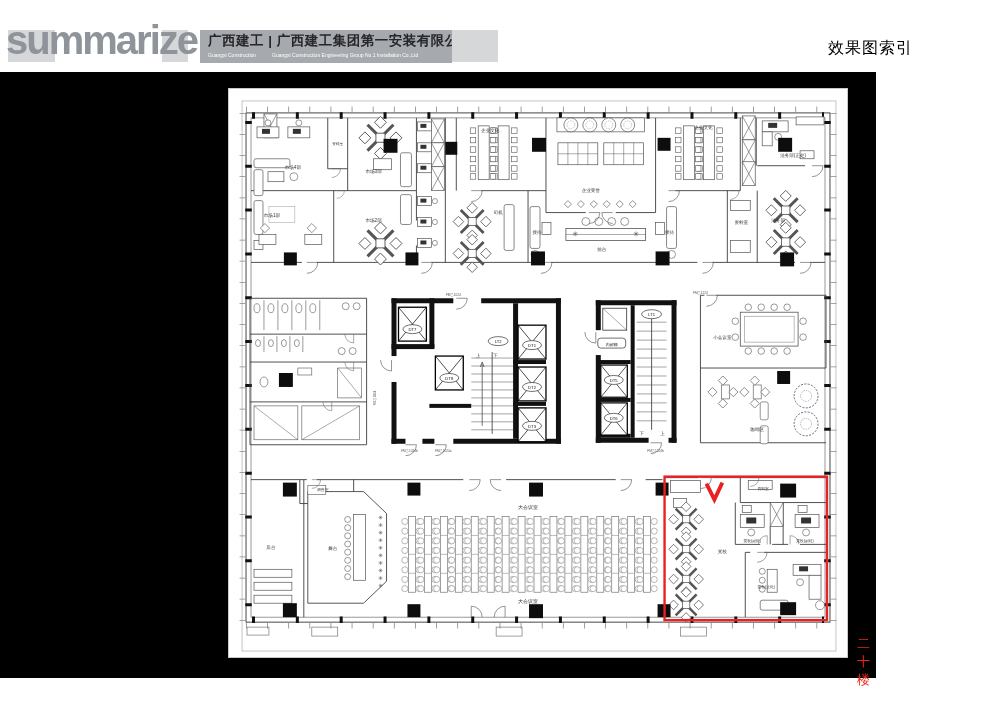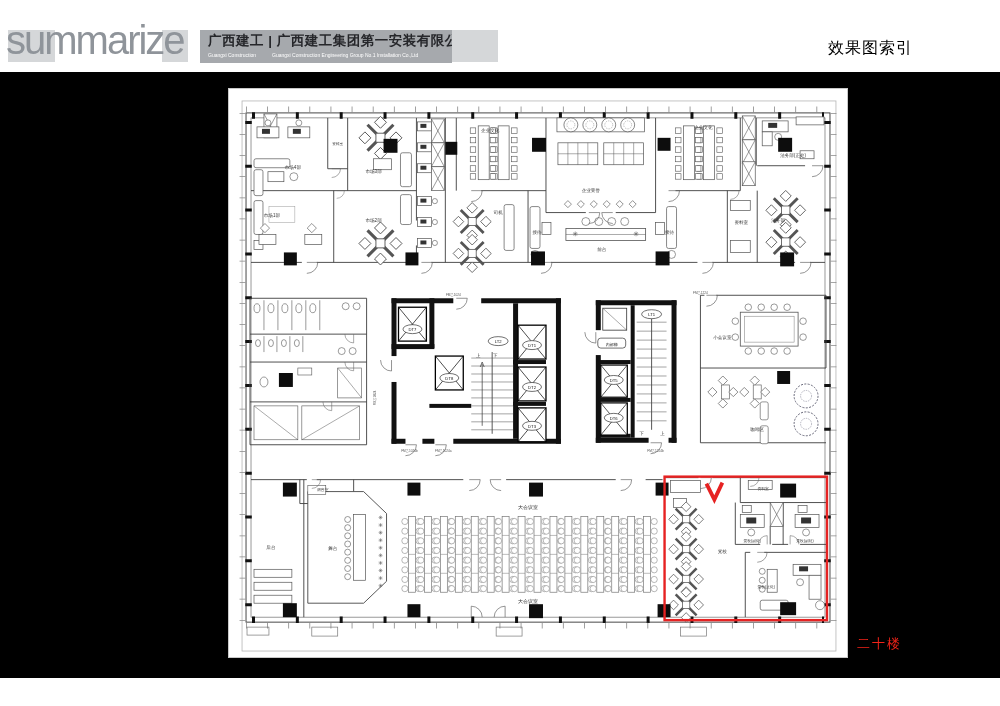"summarize" .logo-txt { font-weight: 400 -> 700 }
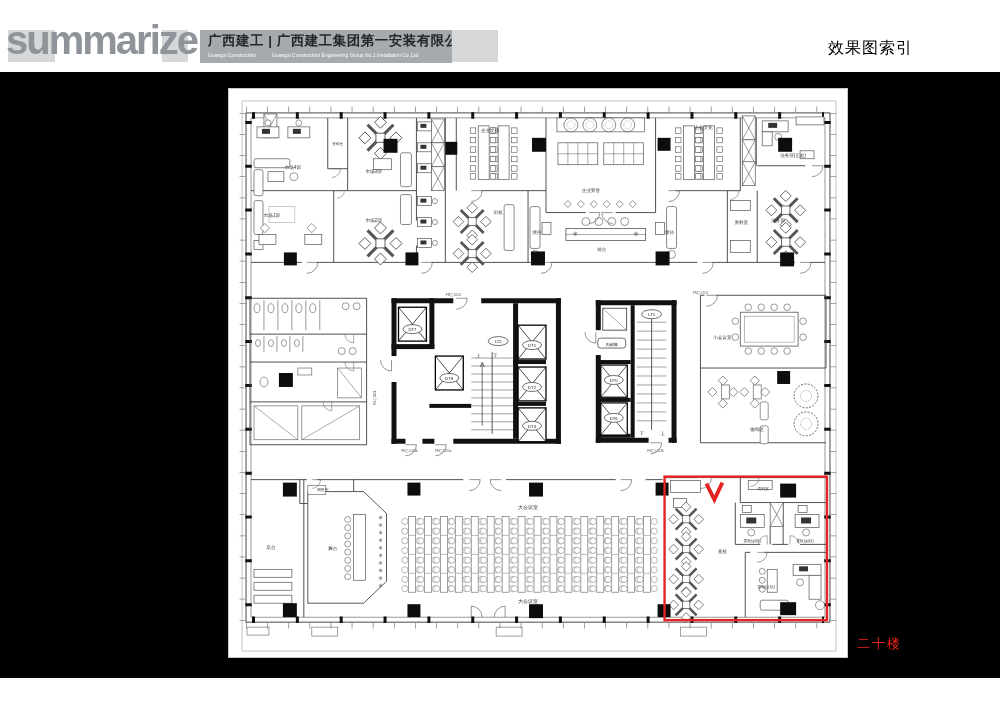"二十楼" .canvas { width: 1000px -> 876px }
